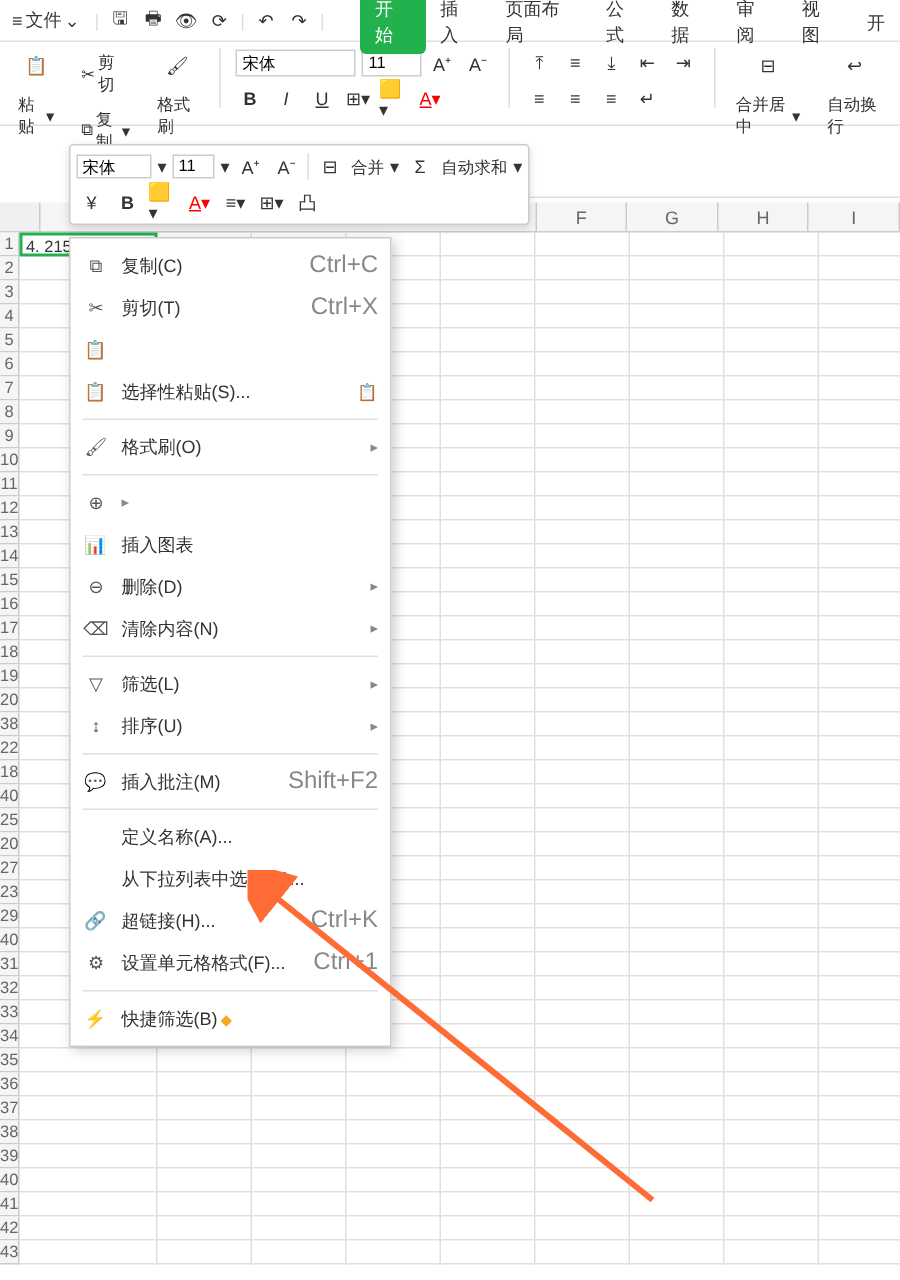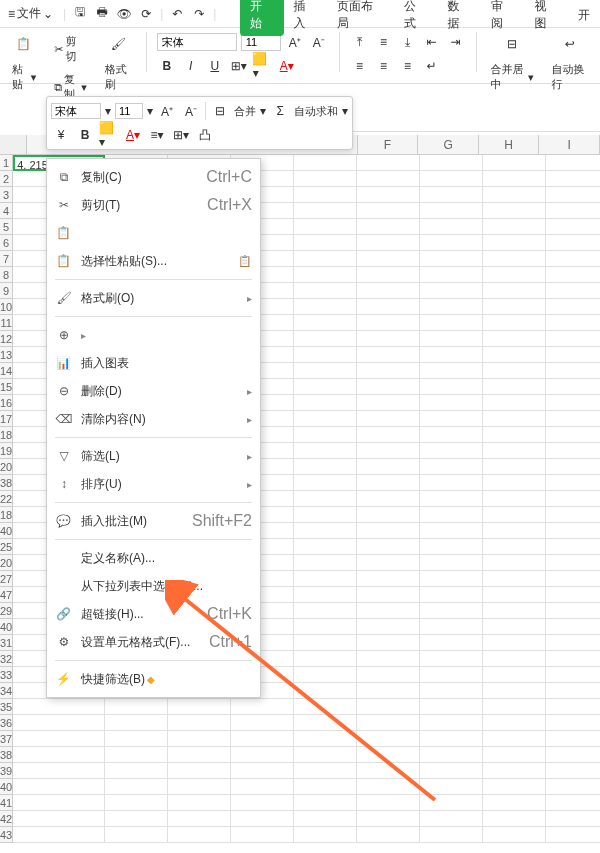"47" div.row-header { text: 47 -> 23 }
